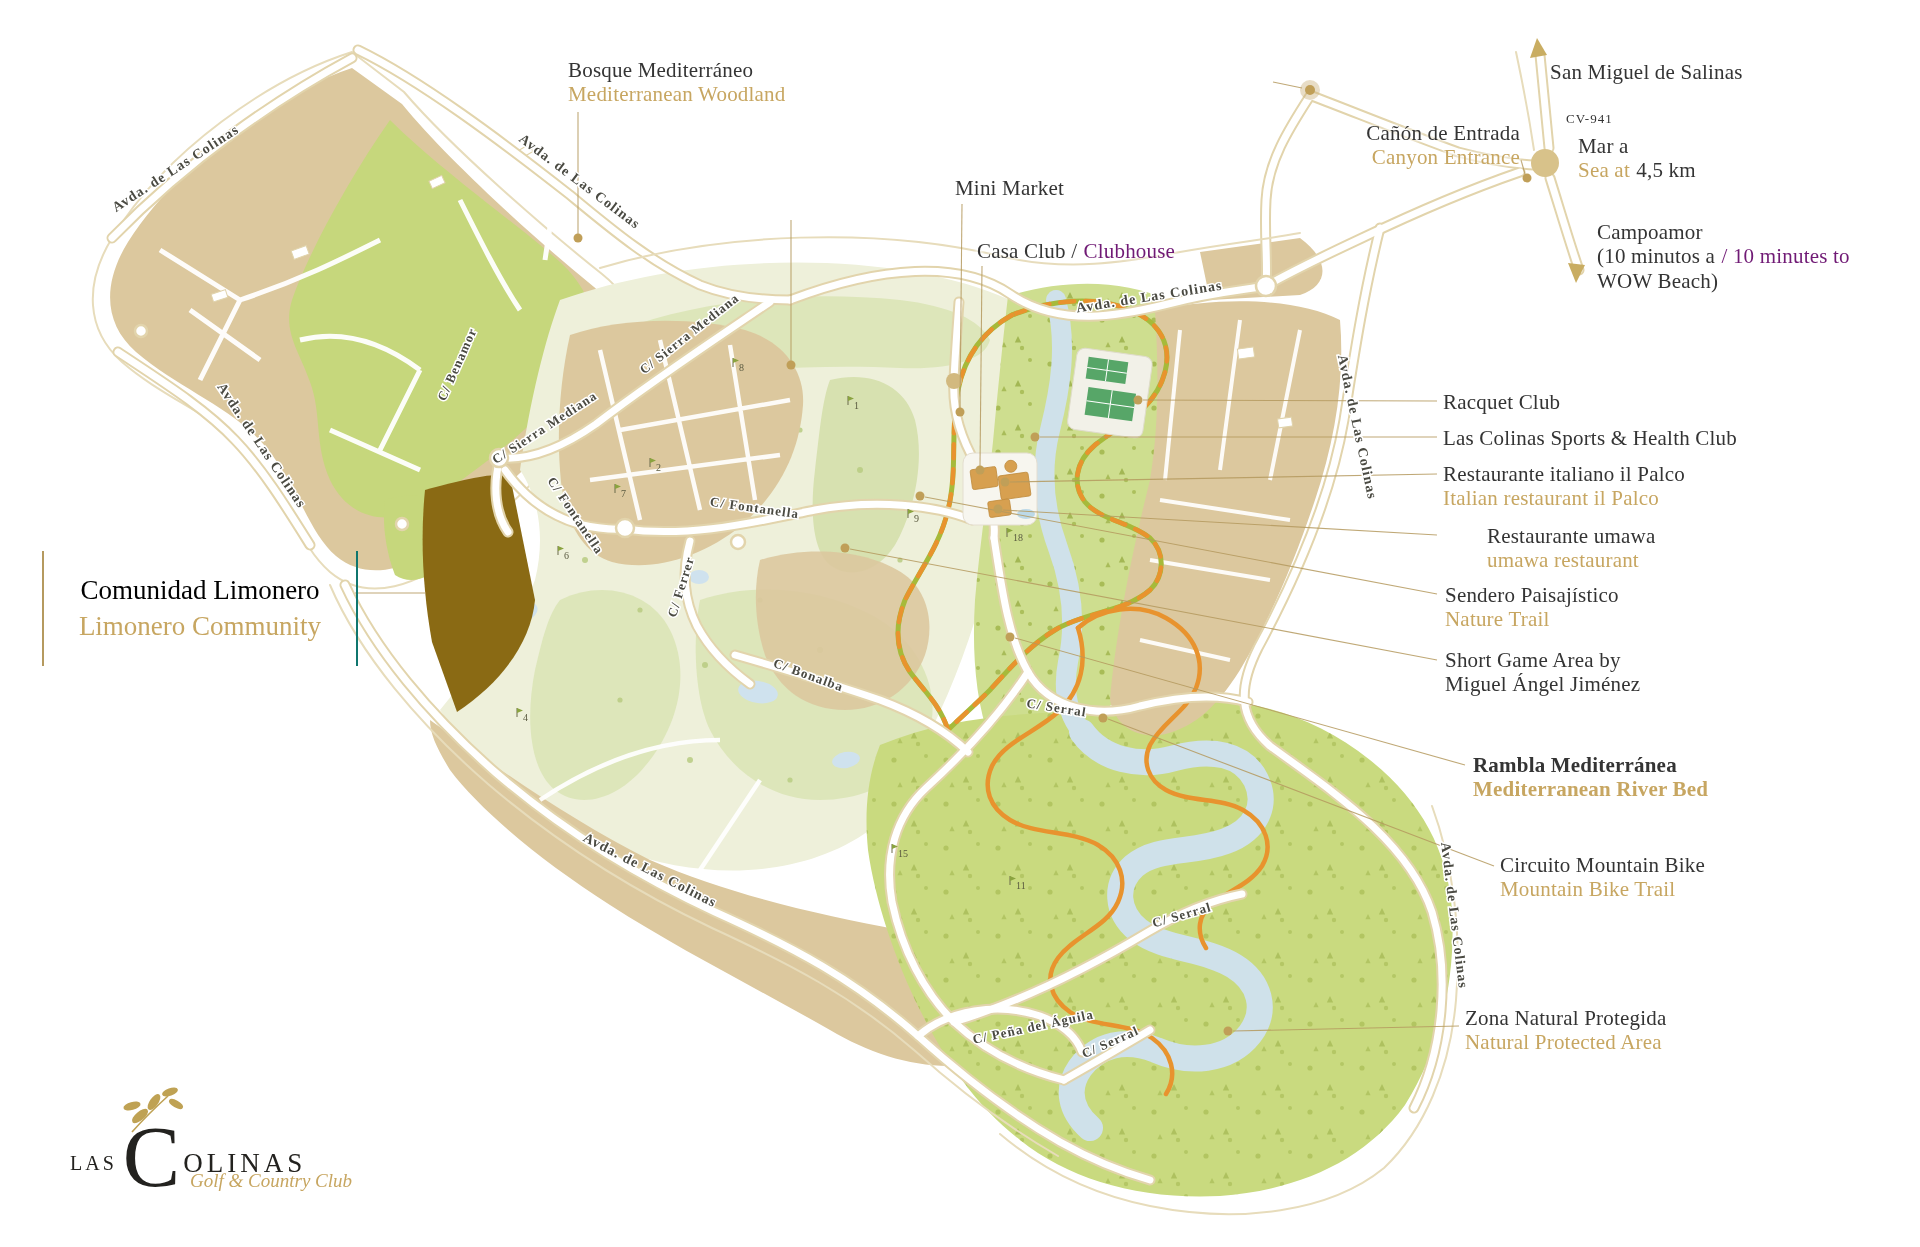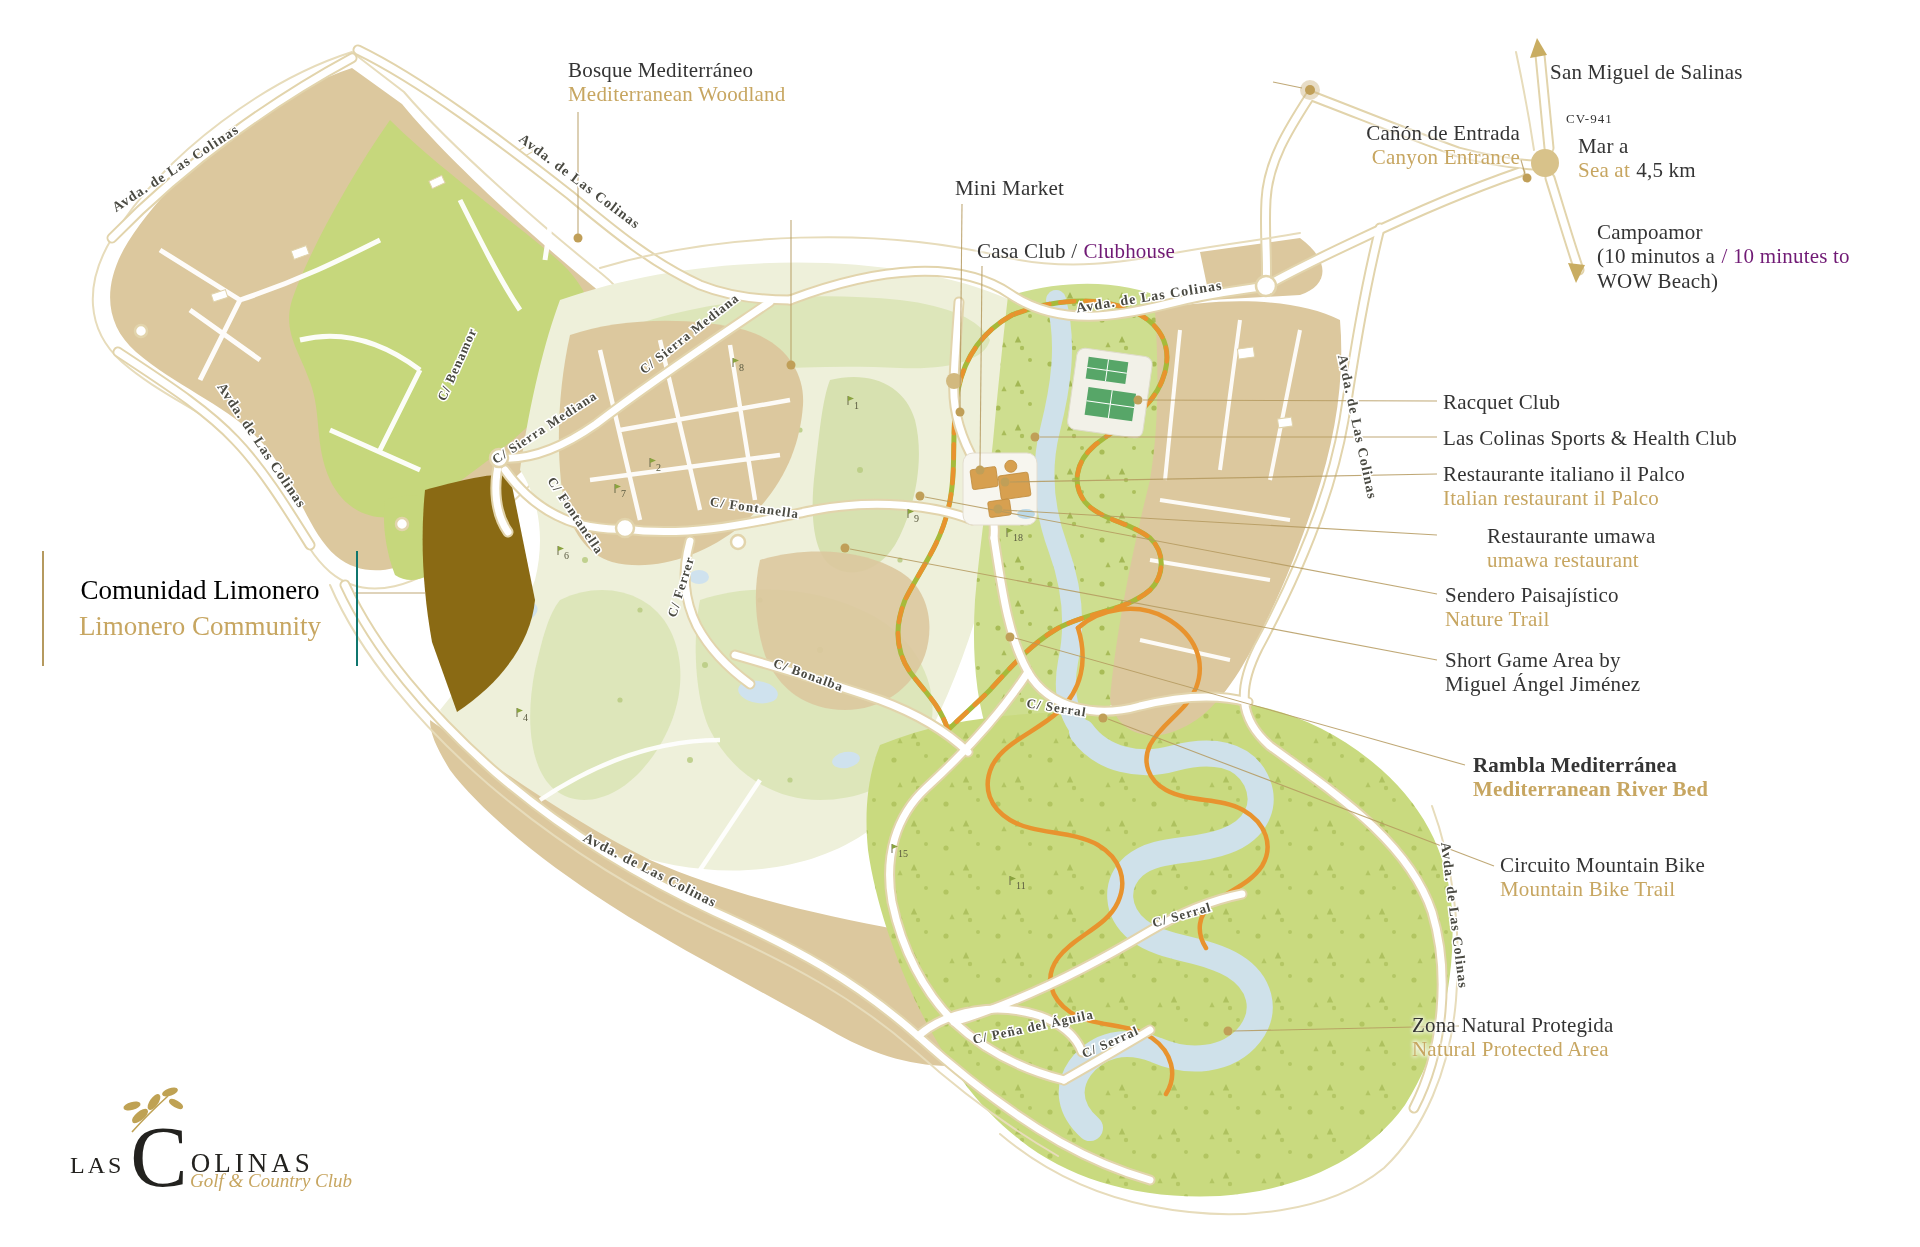"Zona Natural Protegida" div.lbl { left: 1412px -> 1465px; margin-top: 7px -> none }
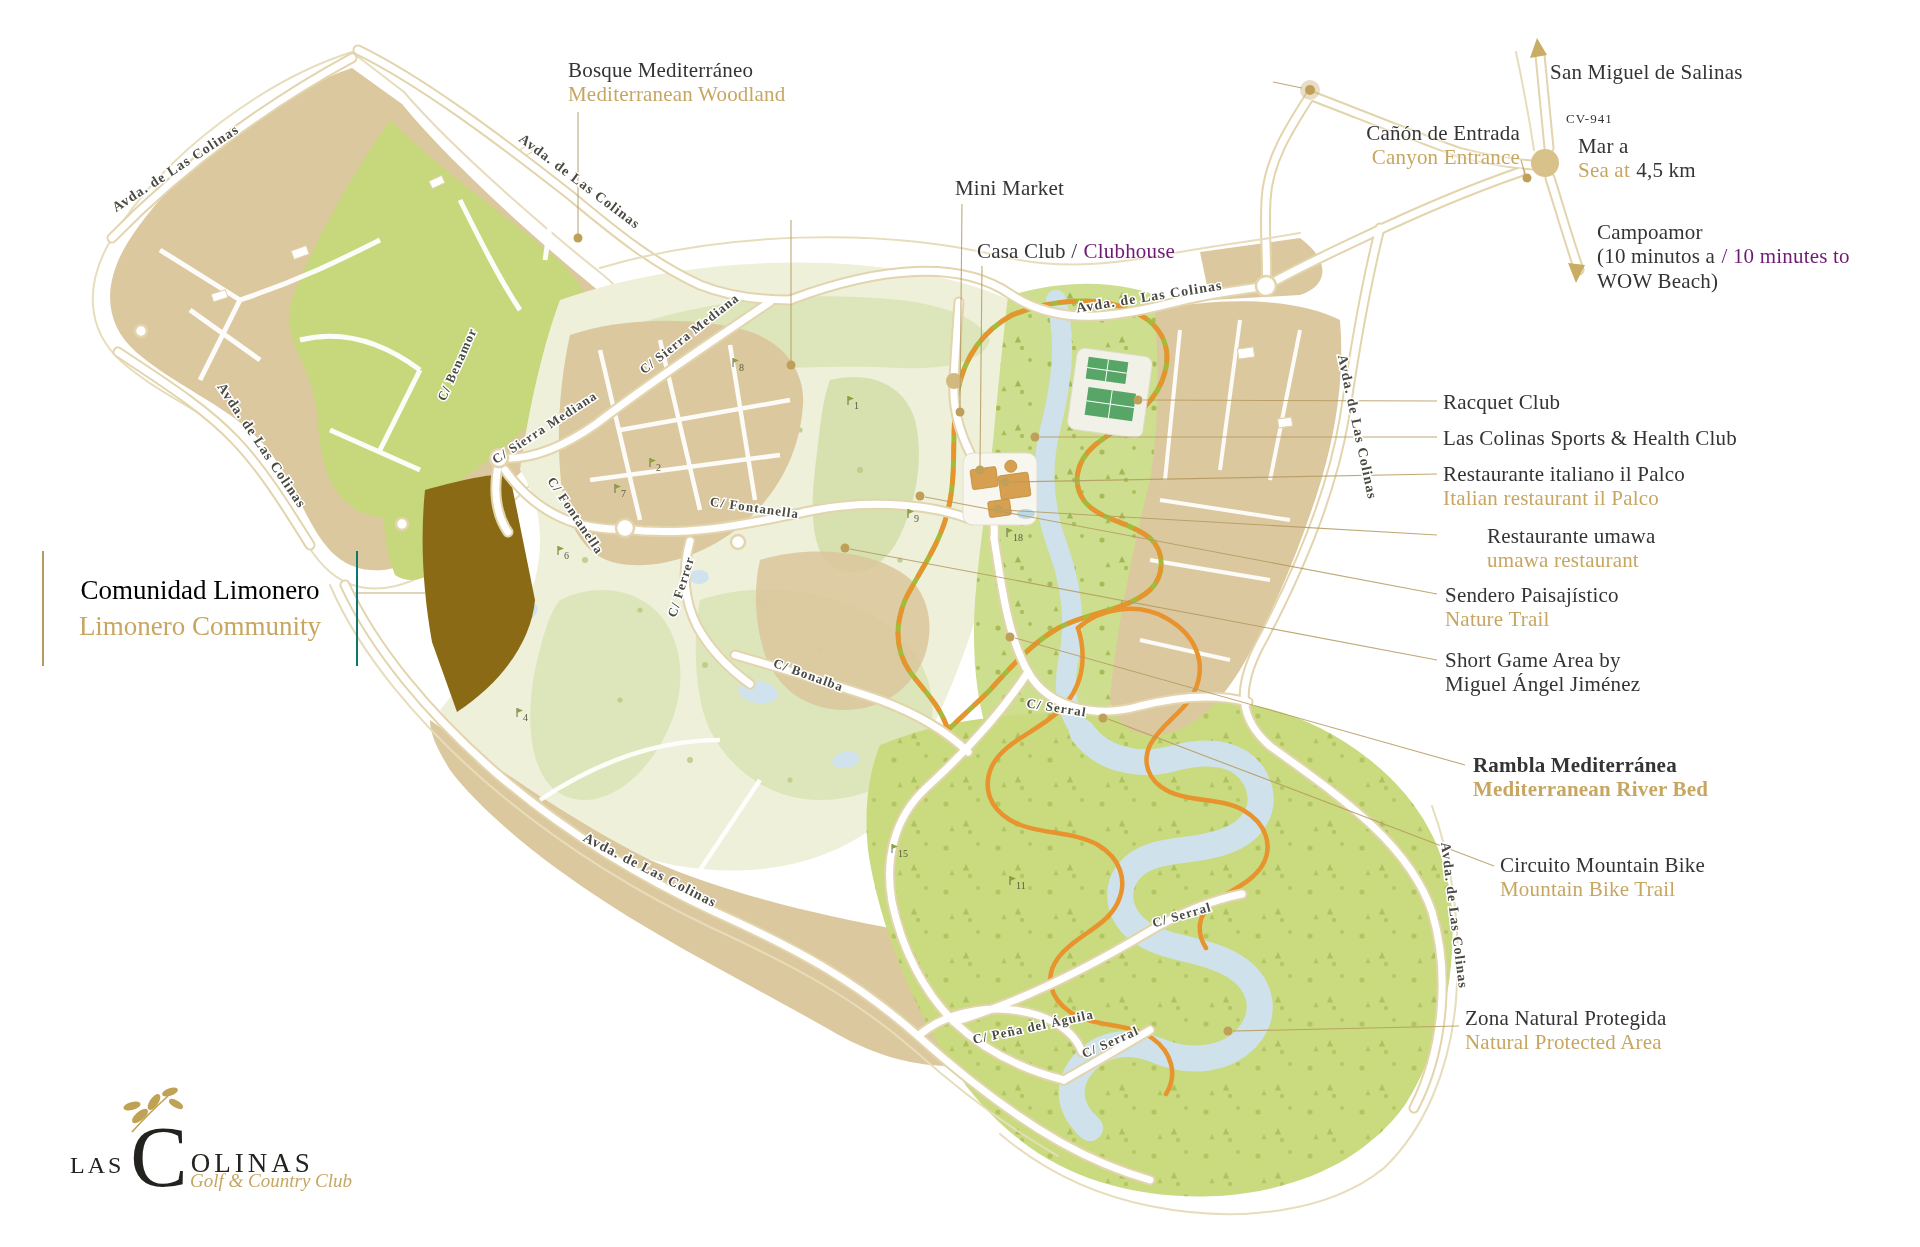"LAS" .logo-las { font-size: 24px -> 20px }
